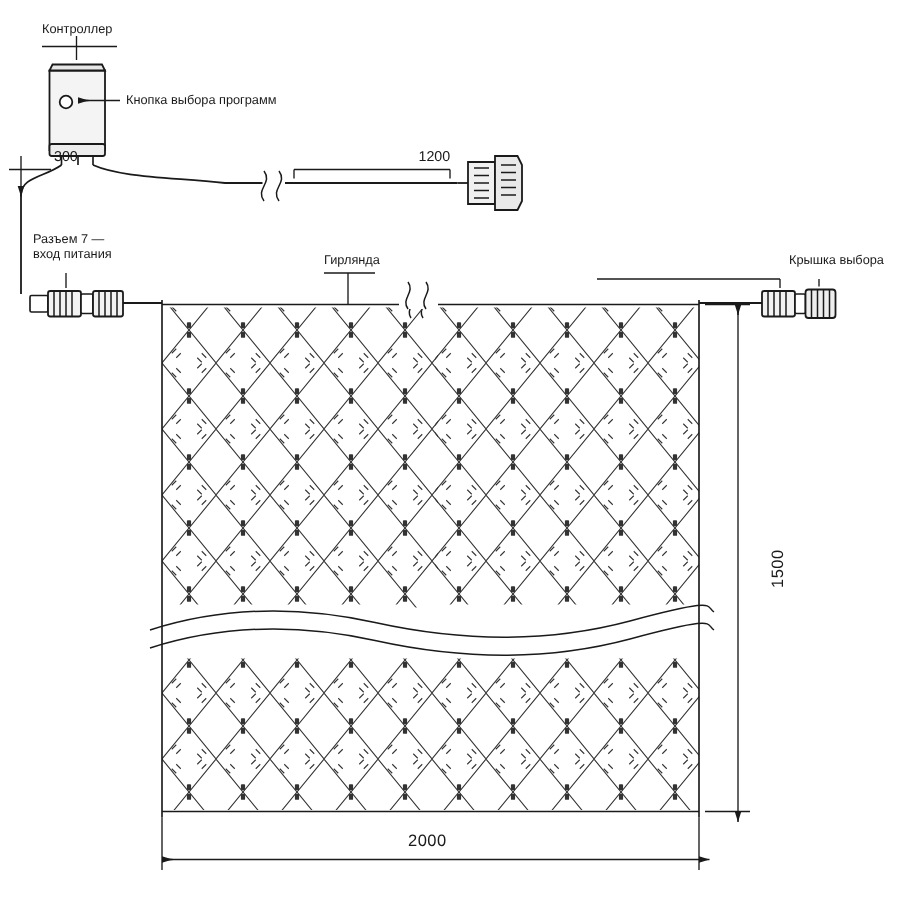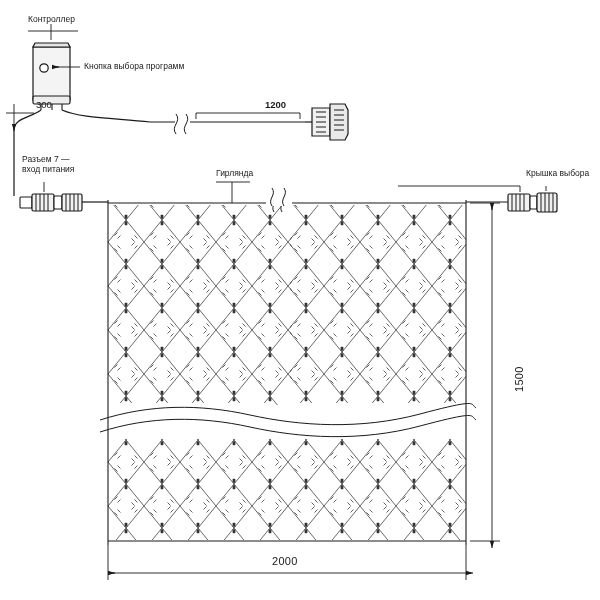"1200" div.lbl { font-weight: bold -> none; left: 265px -> 279px }
